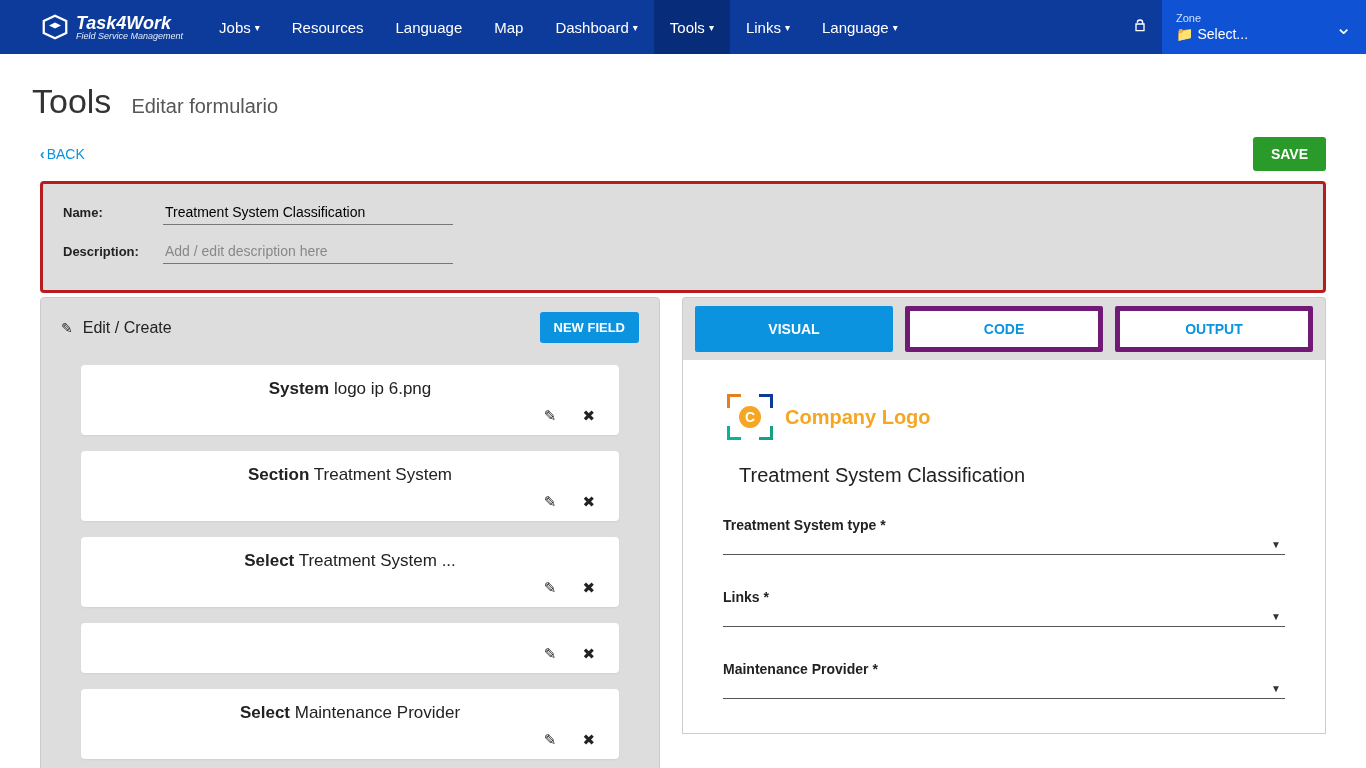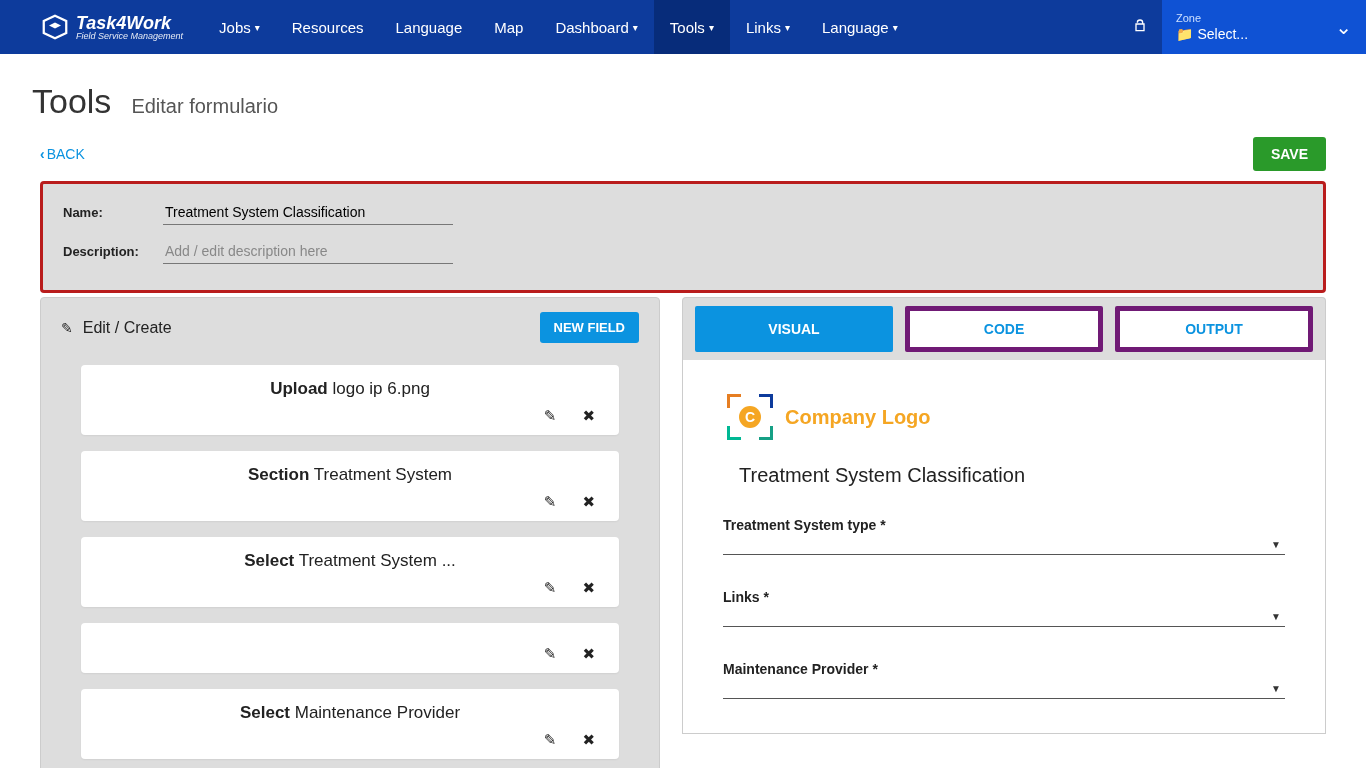"Upload" b { text: Upload -> System }
